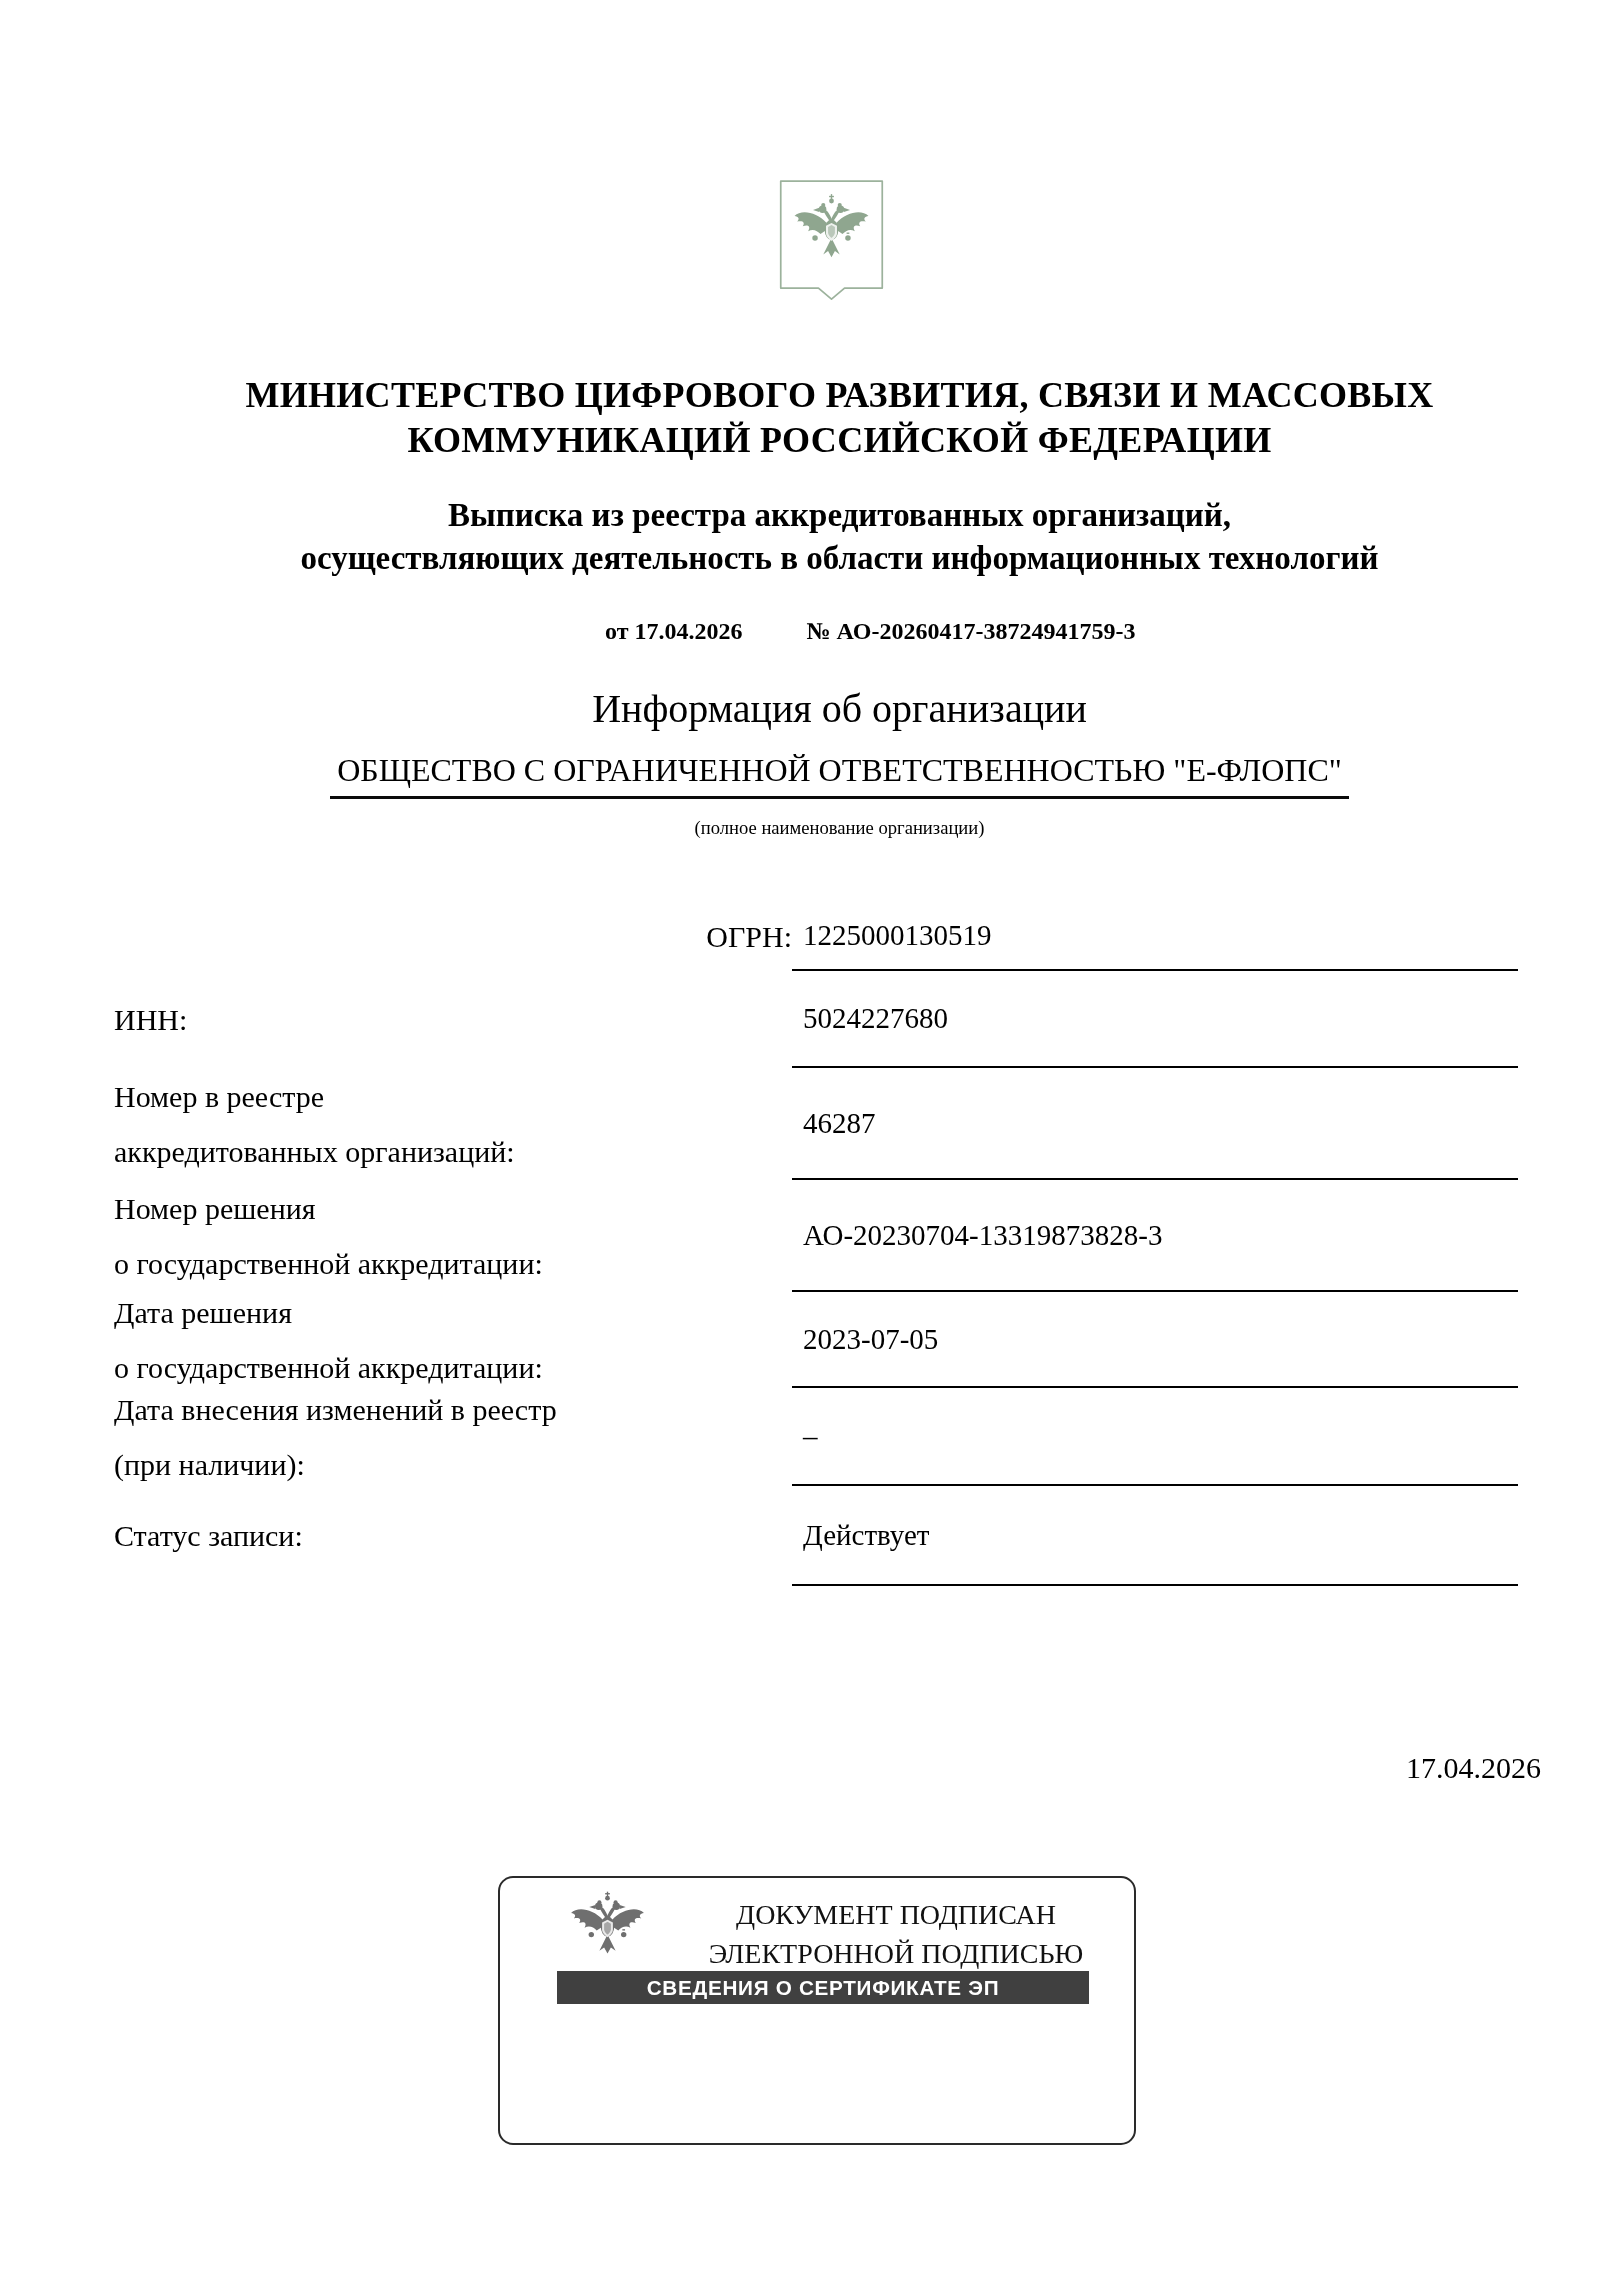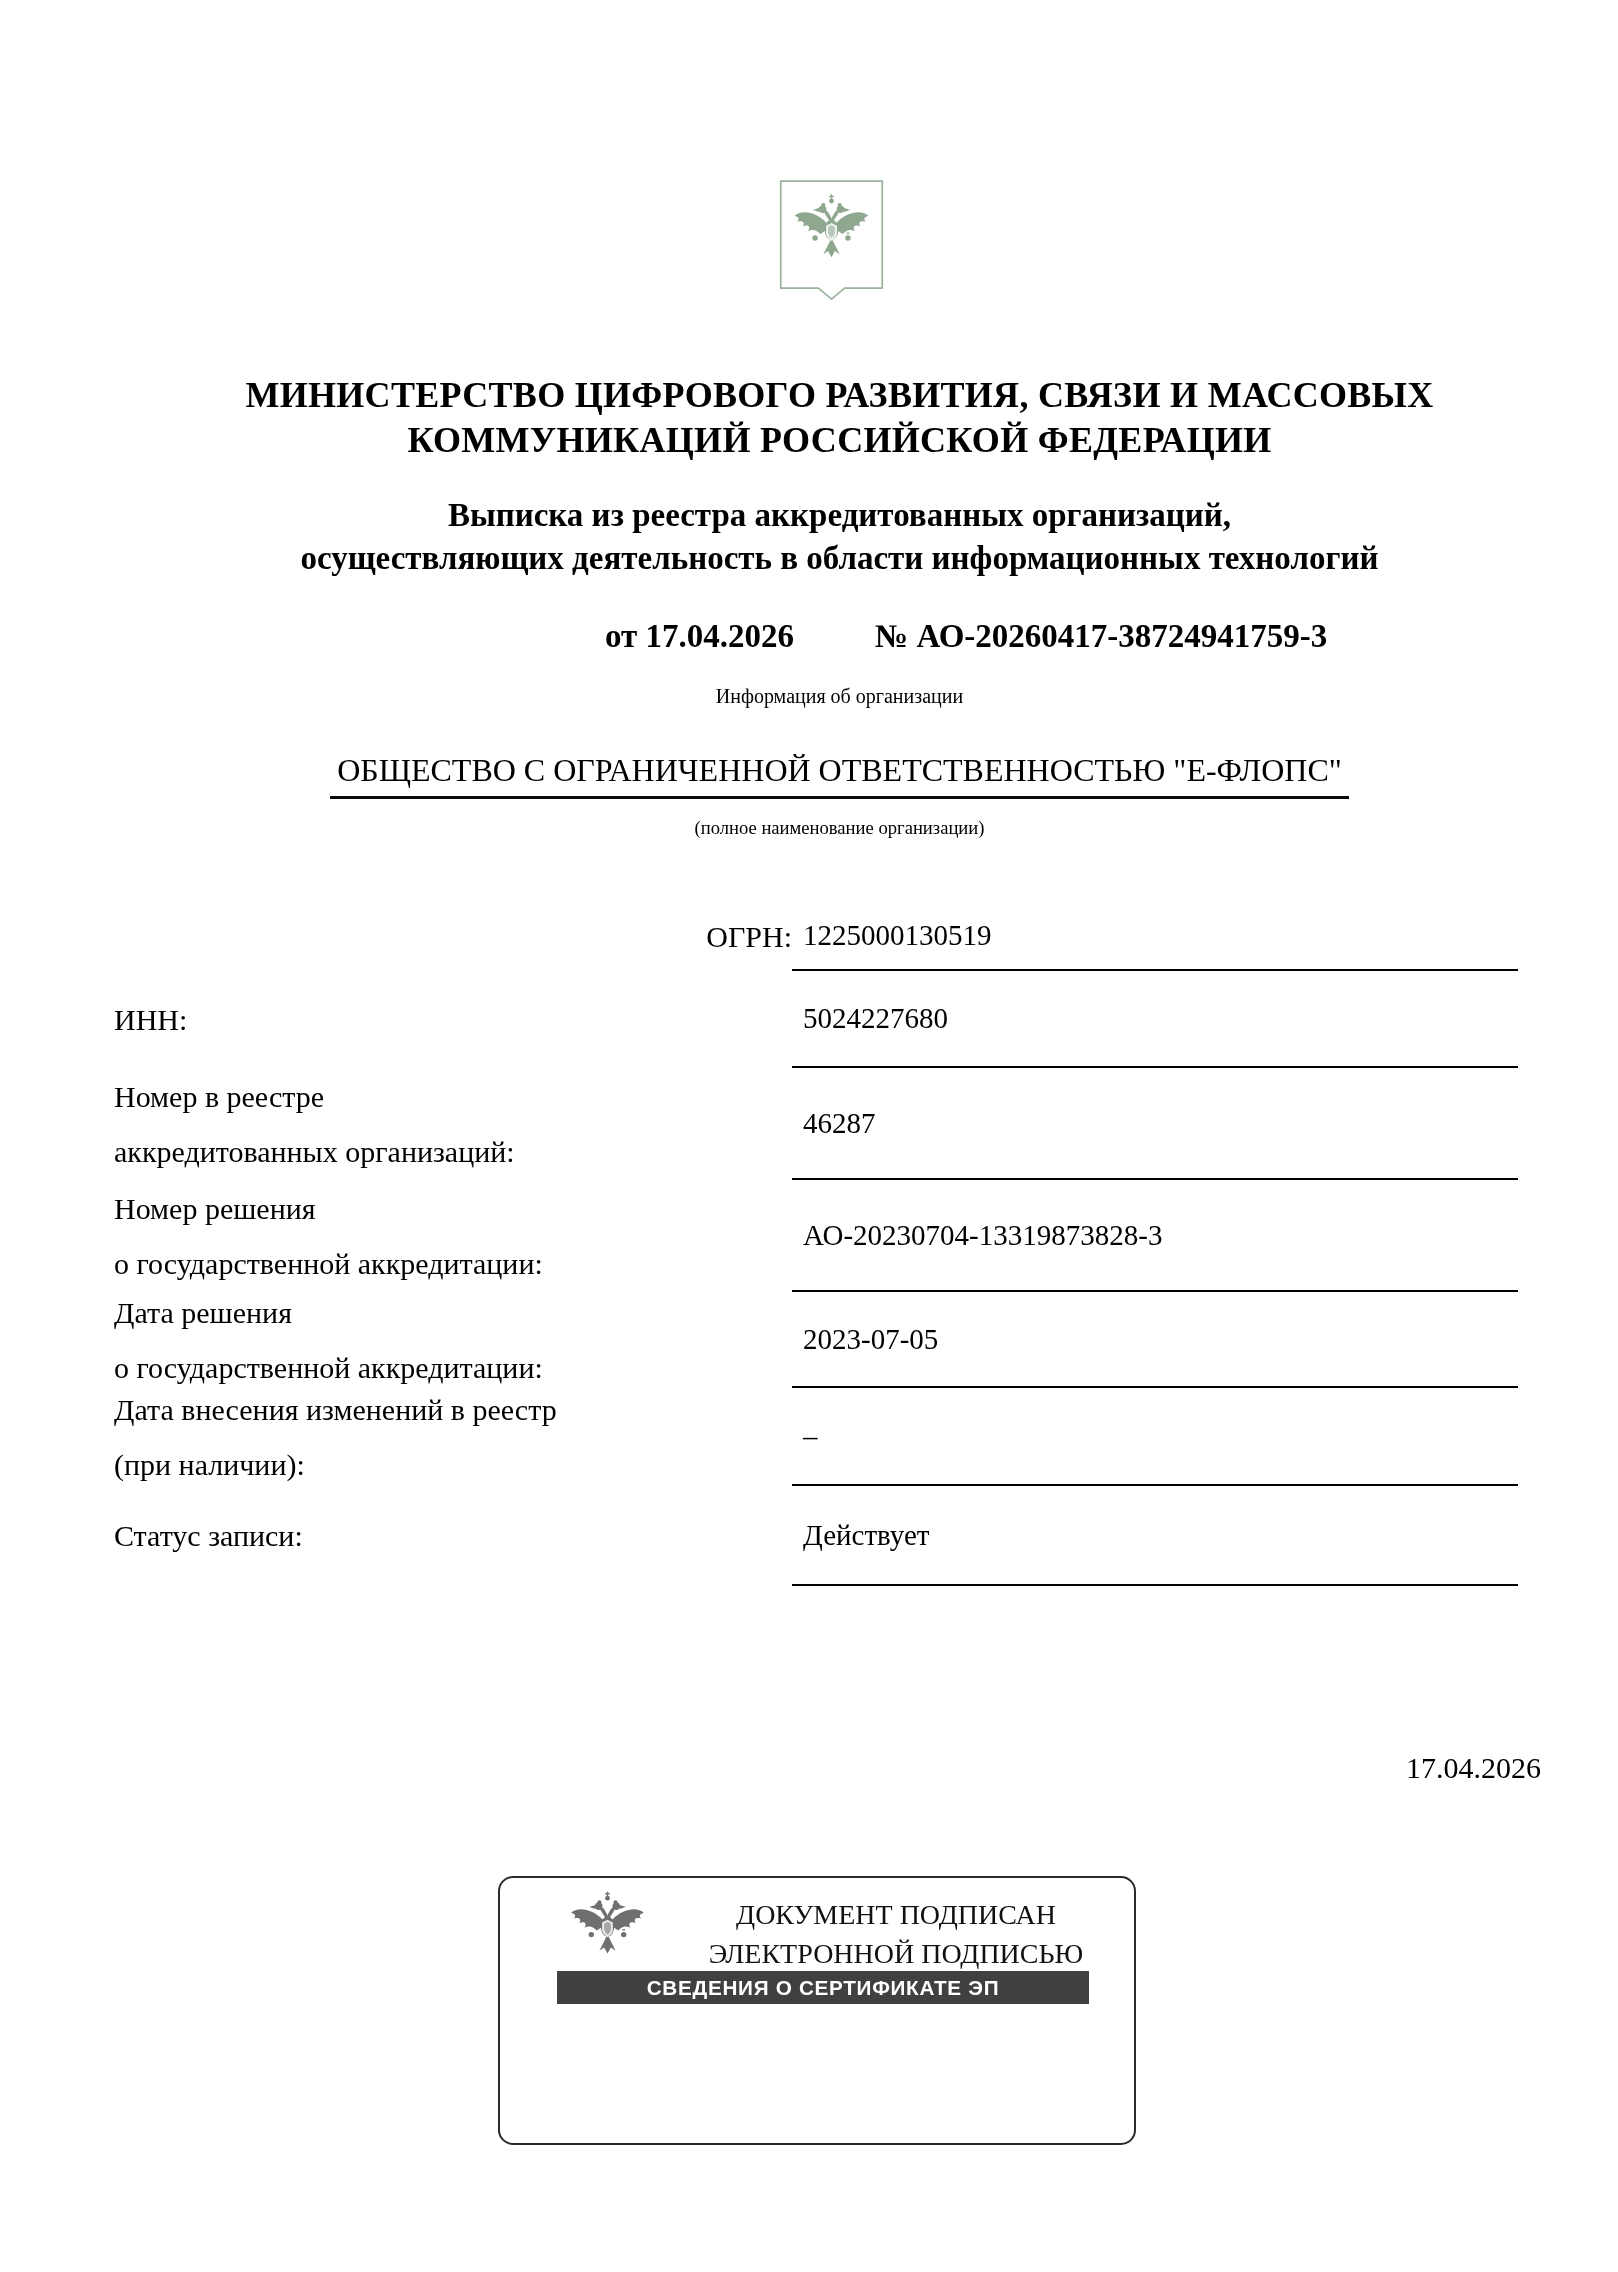"от 17.04.2026" .doc-number-line { font-size: 33px -> 24px; gap: 81px -> 64px }
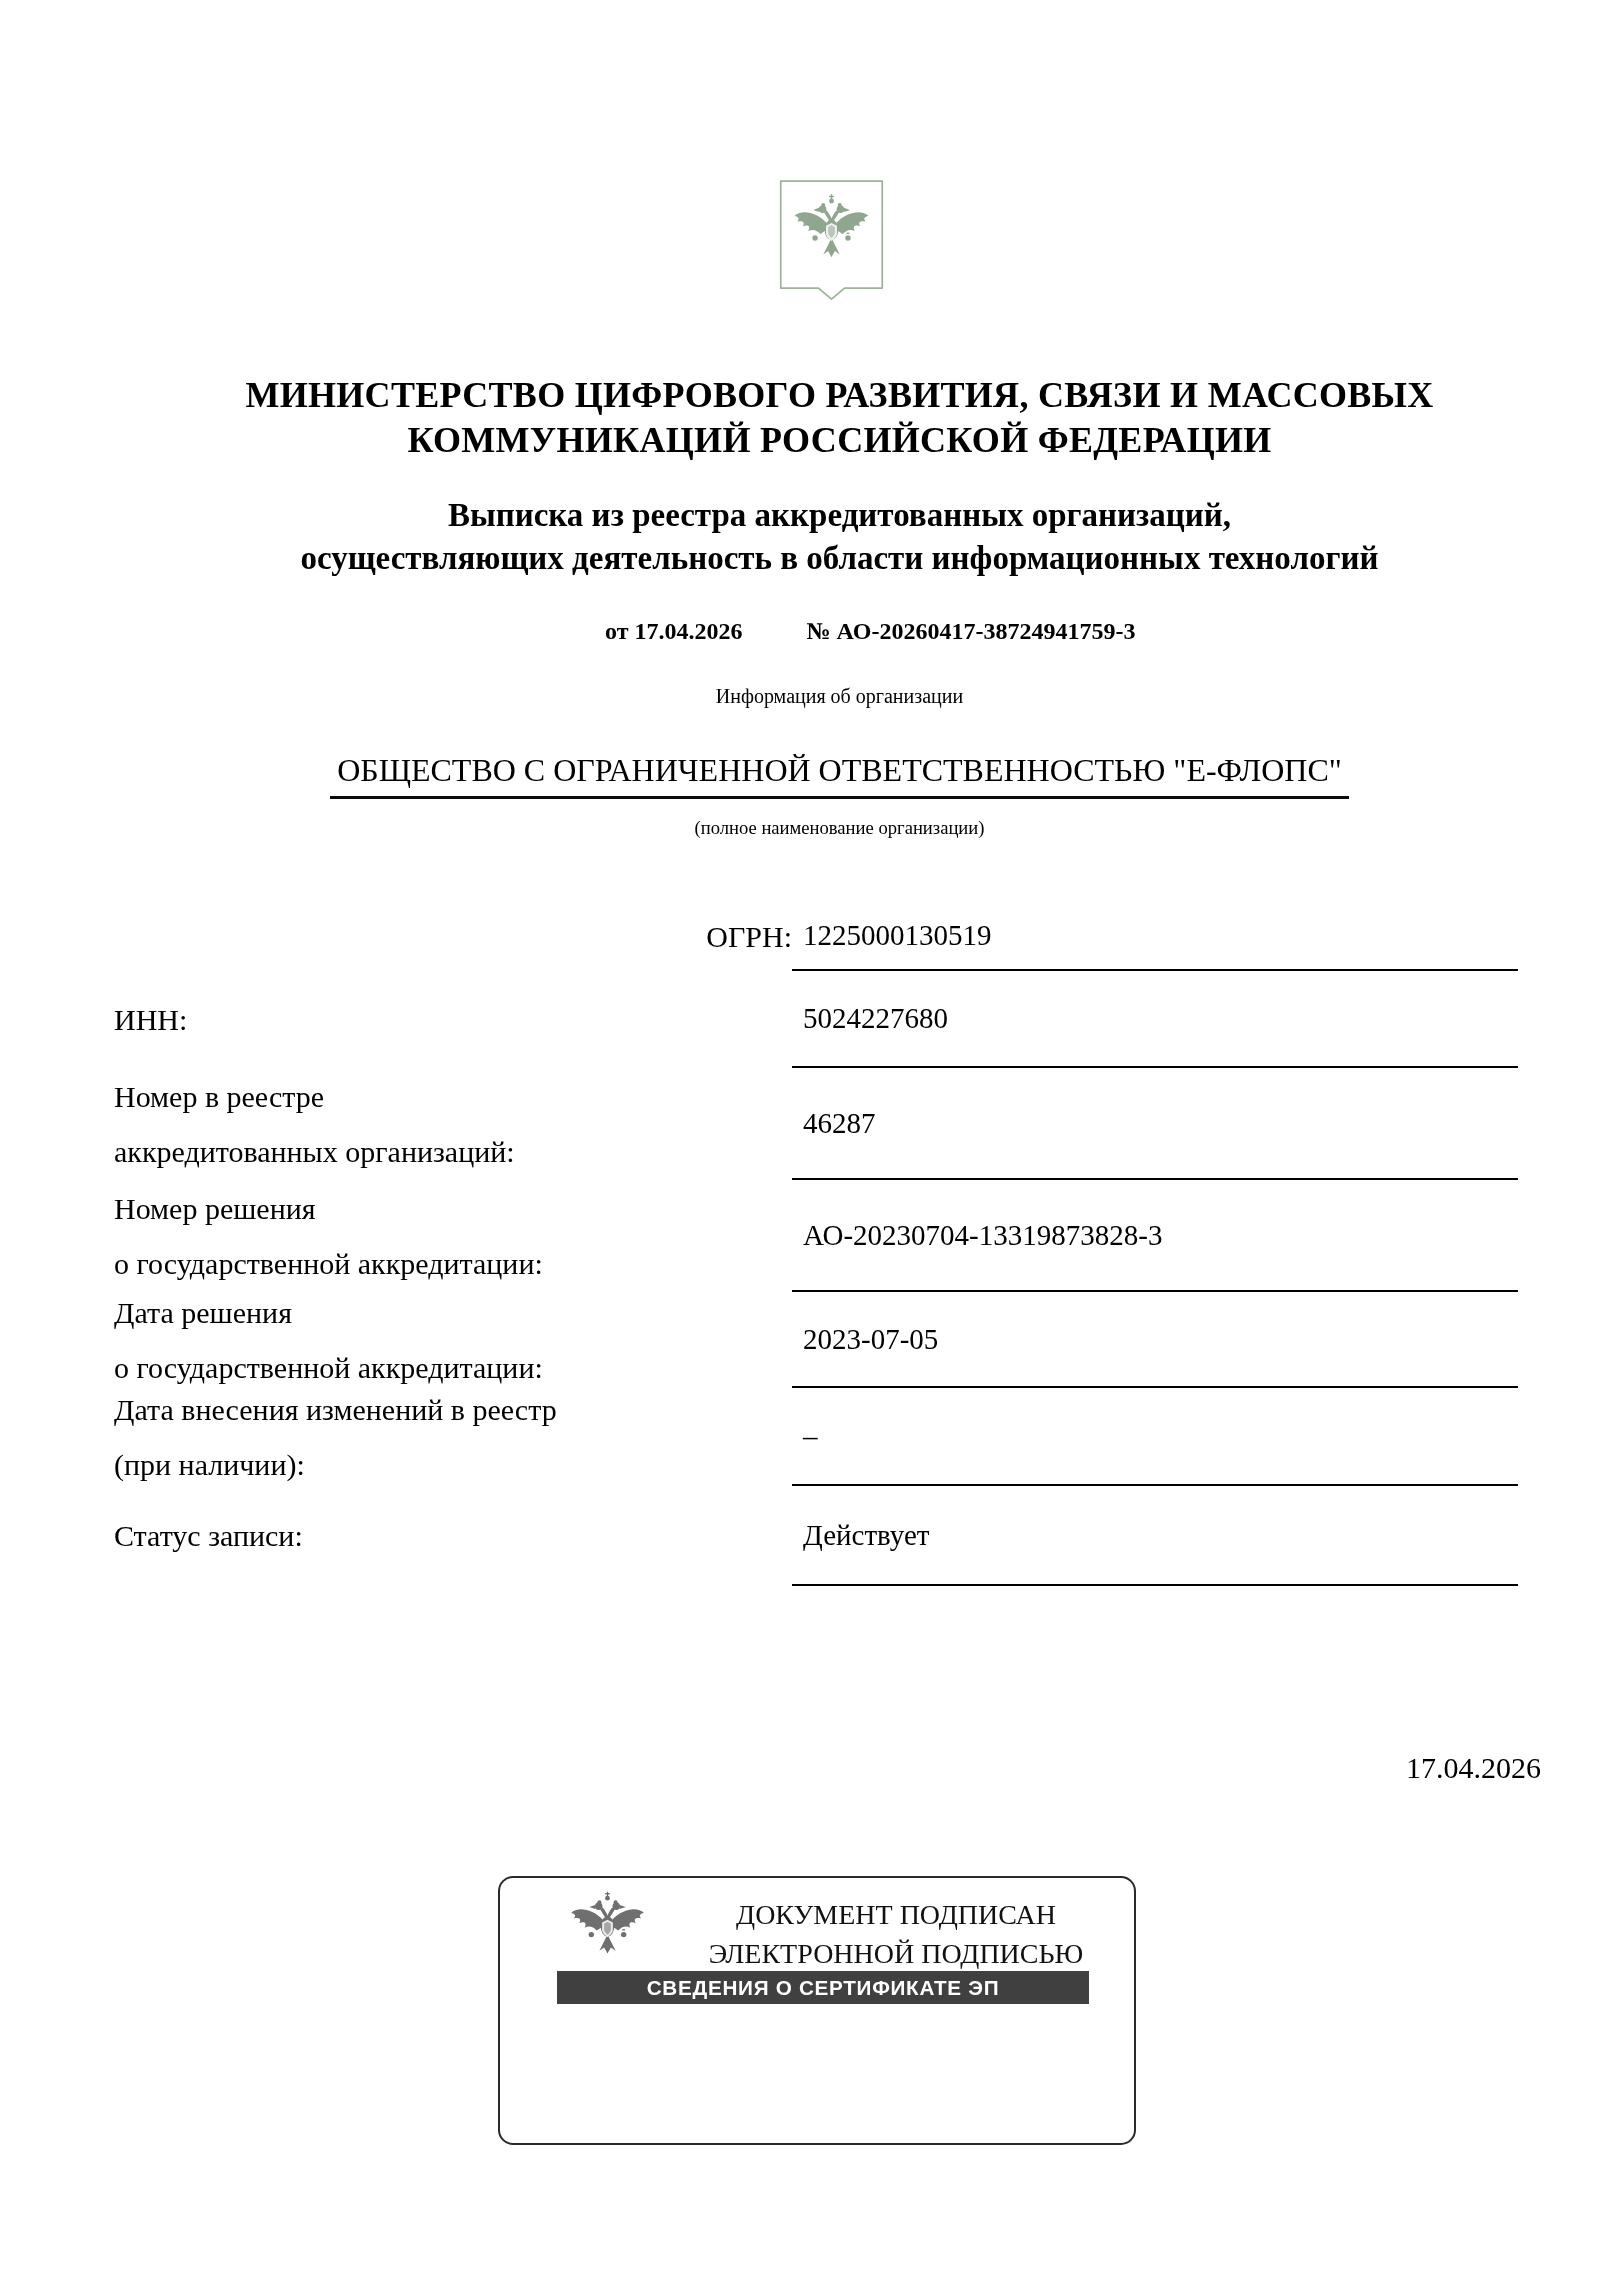"Информация об организации" .section-title { font-size: 20px -> 40px }
